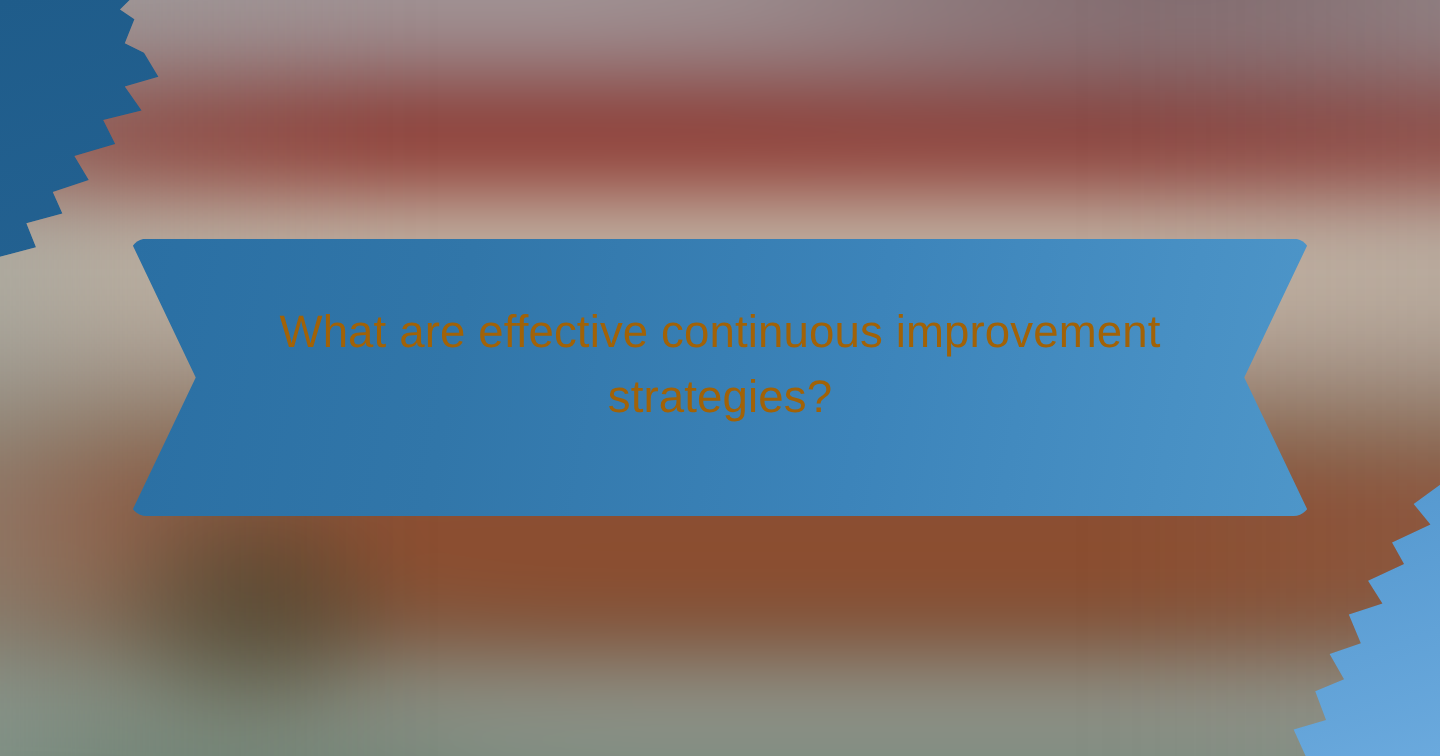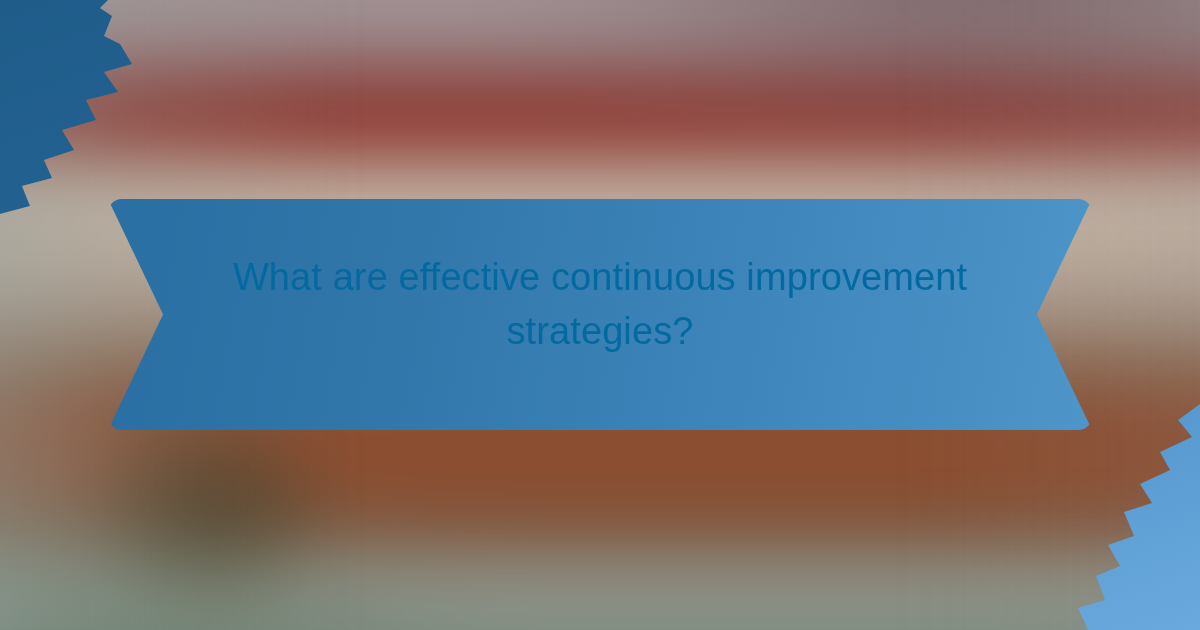"What are effective continuous" .banner-text { color: #0369a1 -> #a16207 }
